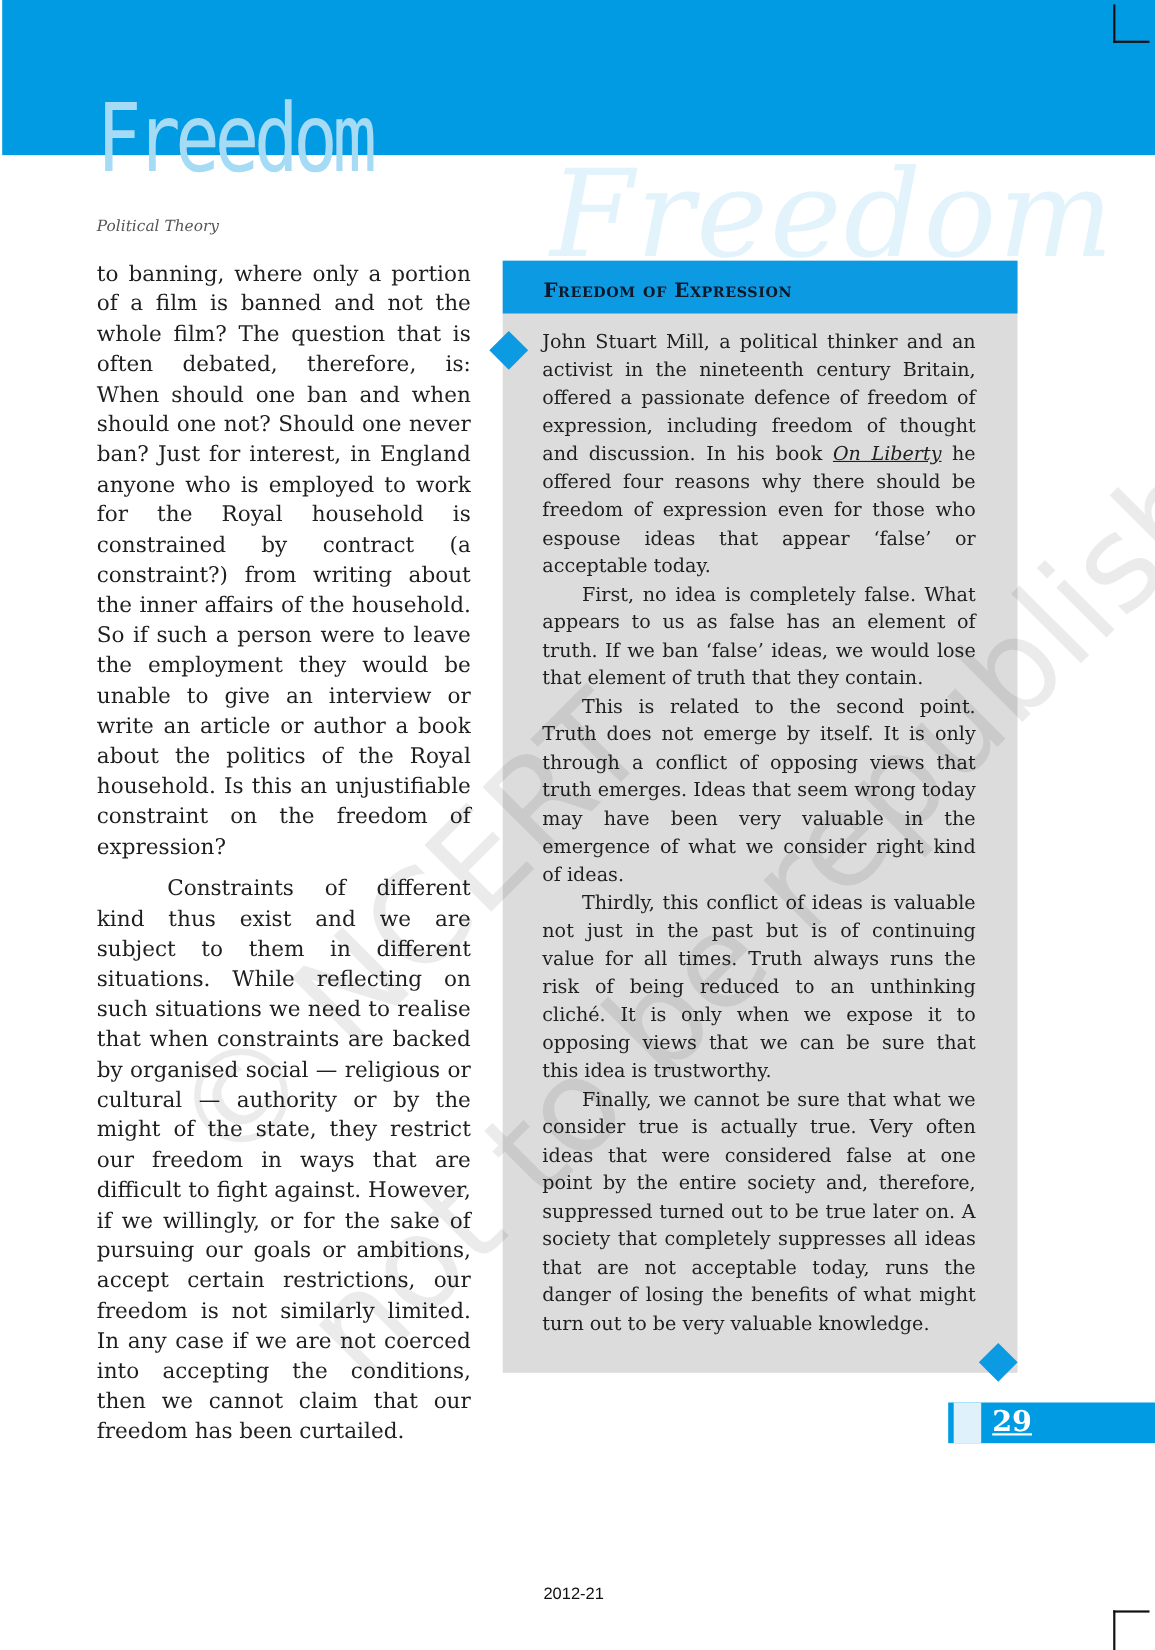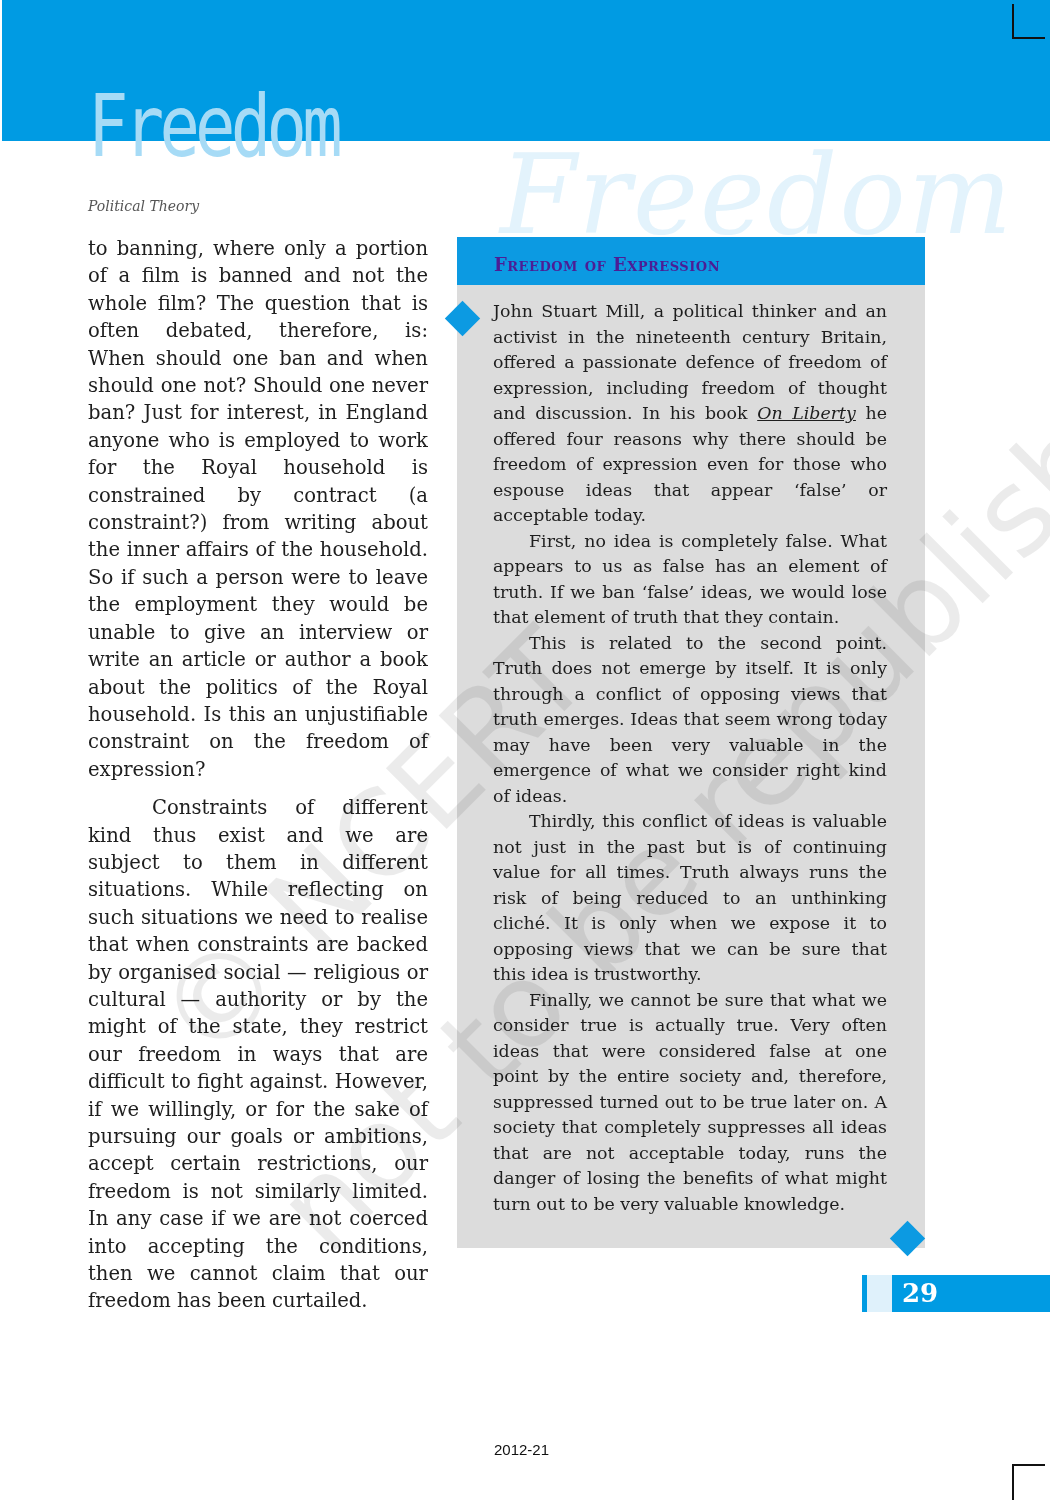"Freedom of Expression" .box-title { color: #4c1d95 -> #0f172a }
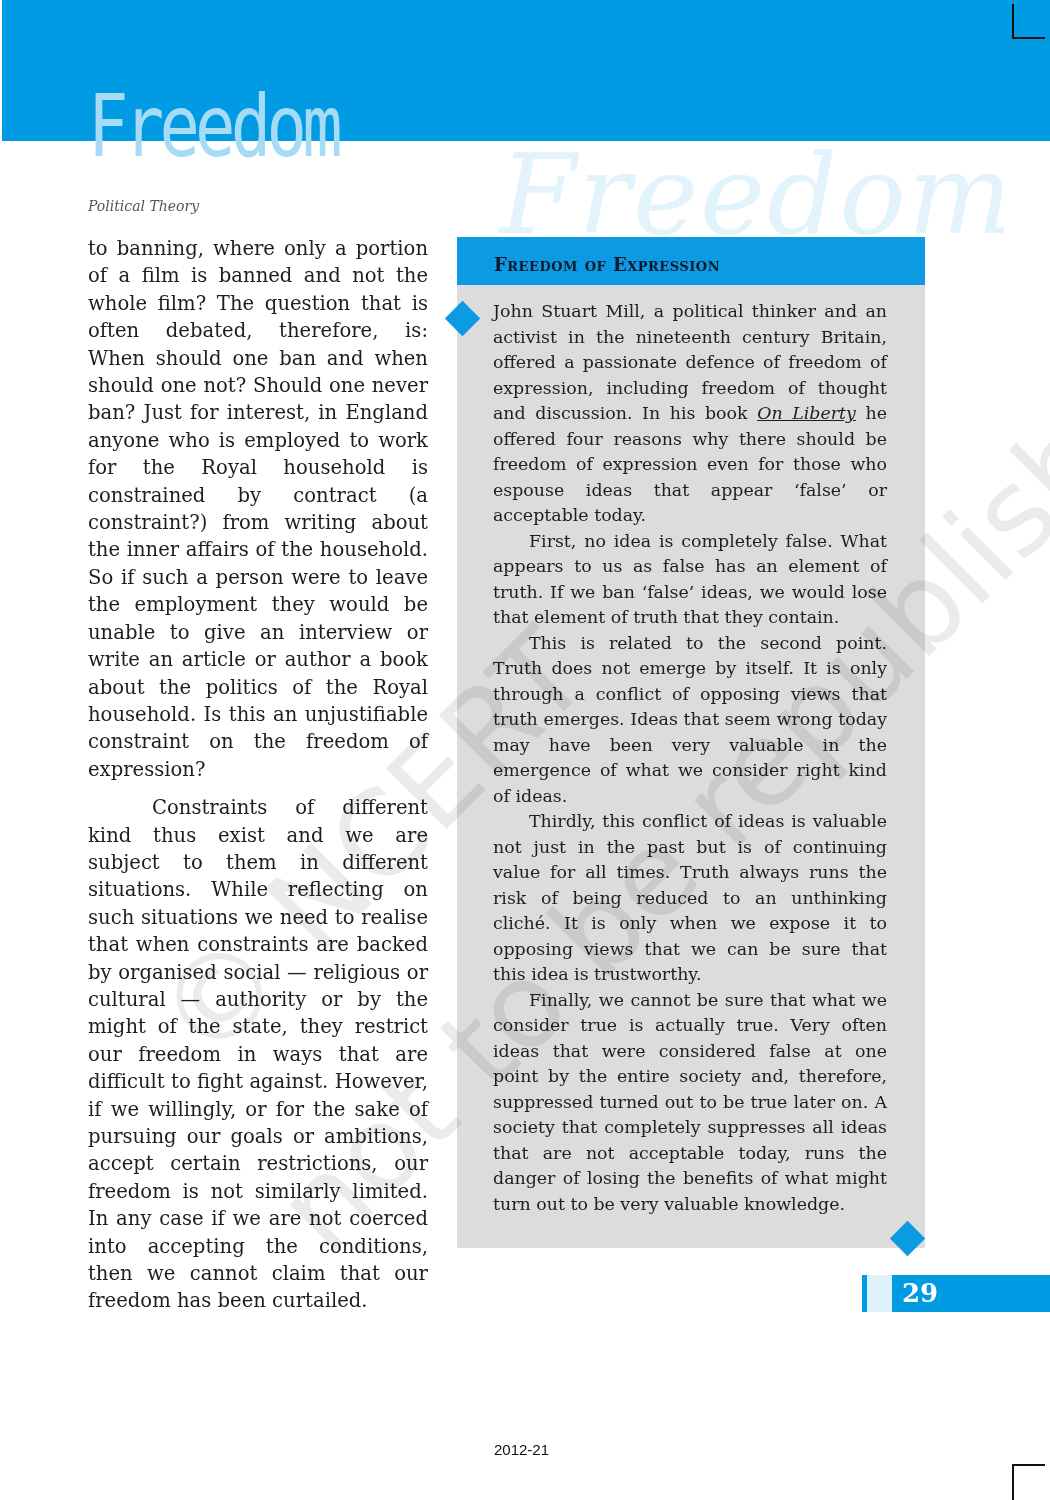"29" .page-number { text-decoration: none -> underline }
